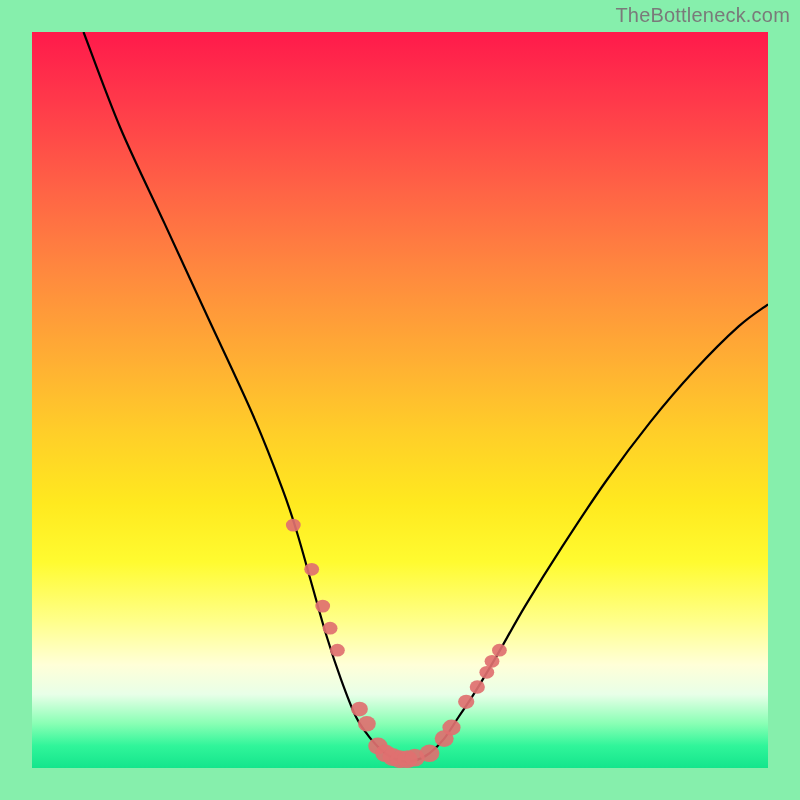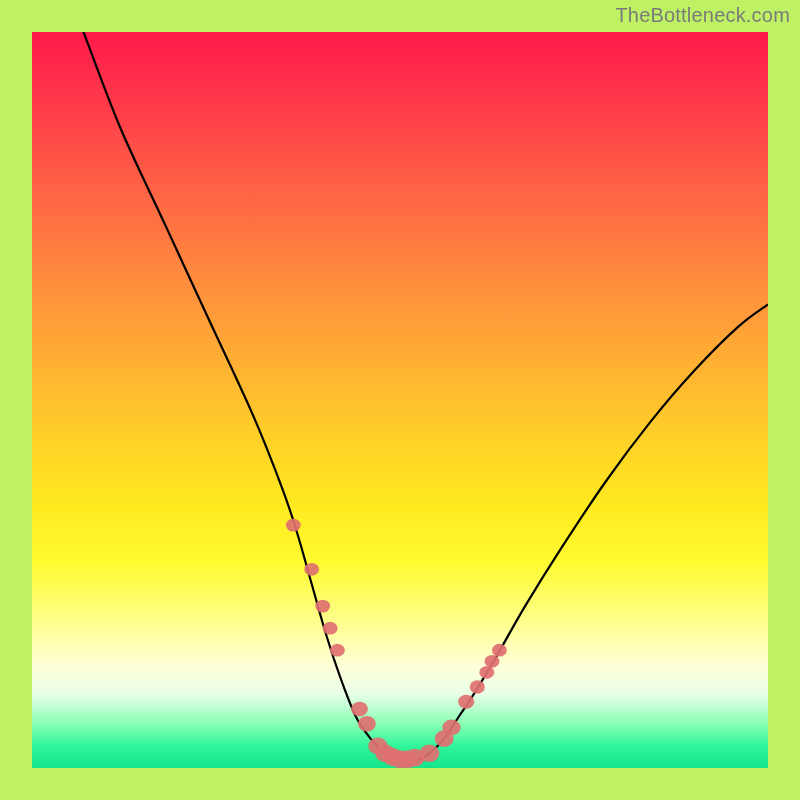"TheBottleneck.com" .frame { background: #bef264 -> #86efac }
